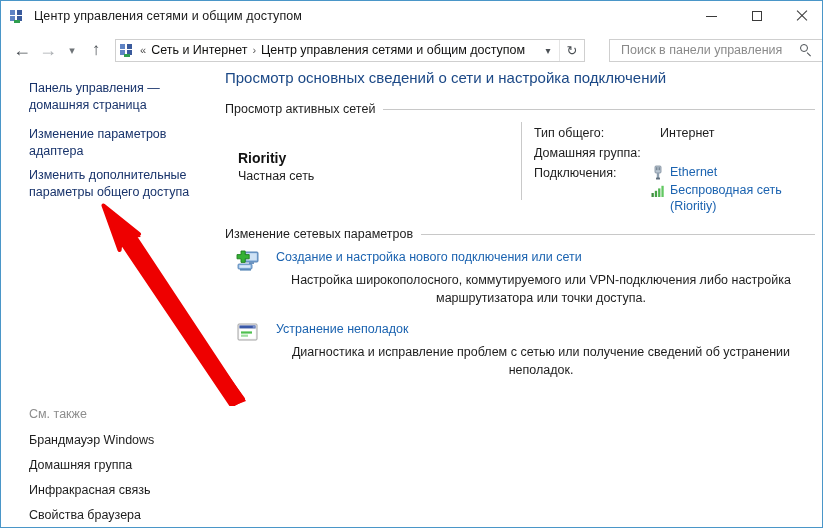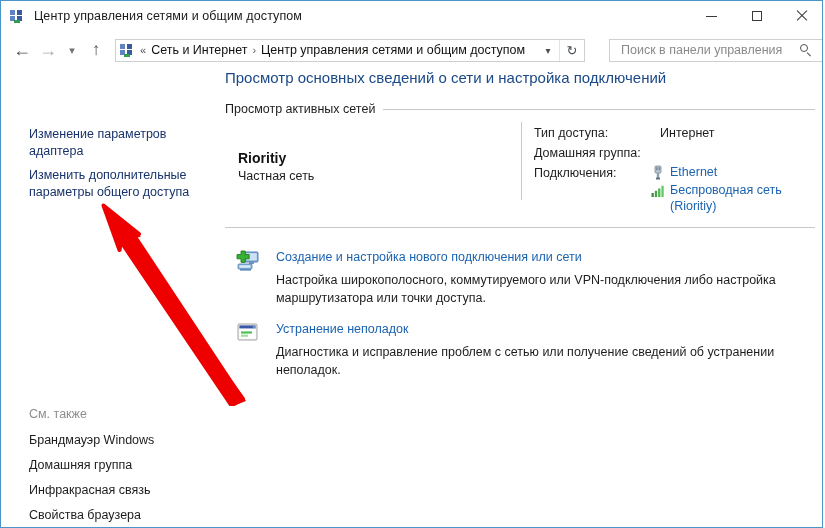"Панель управления — домашняя страница" div.side-link { html: none -> <div>Панель управления — домашняя страница</div> }
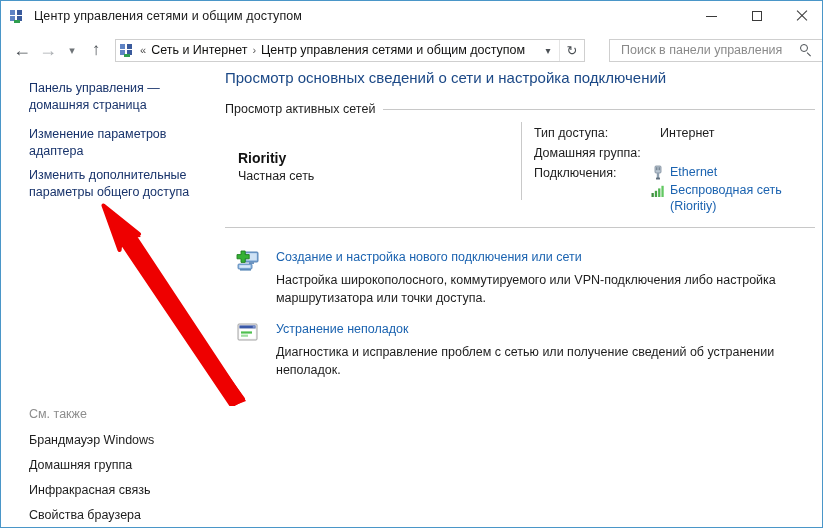"Тип доступа:" div.det-label { text: доступа -> общего }
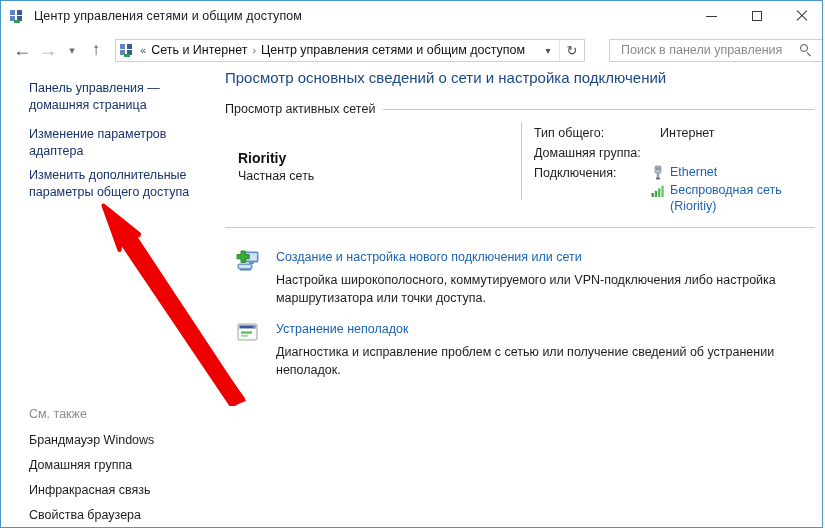"Изменение сетевых параметров" span.gh-text { html: none -> <span>Изменение сетевых параметров</span> }
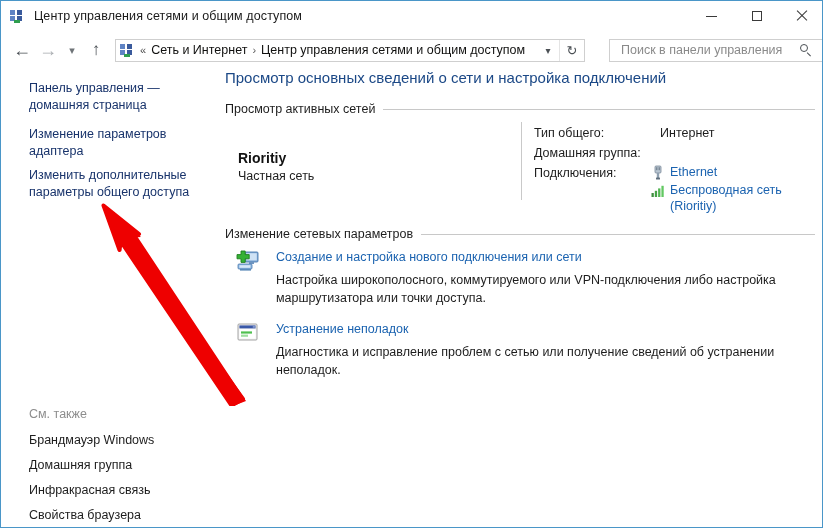"Настройка широкополосного," .setting-desc { text-align: none -> center }
